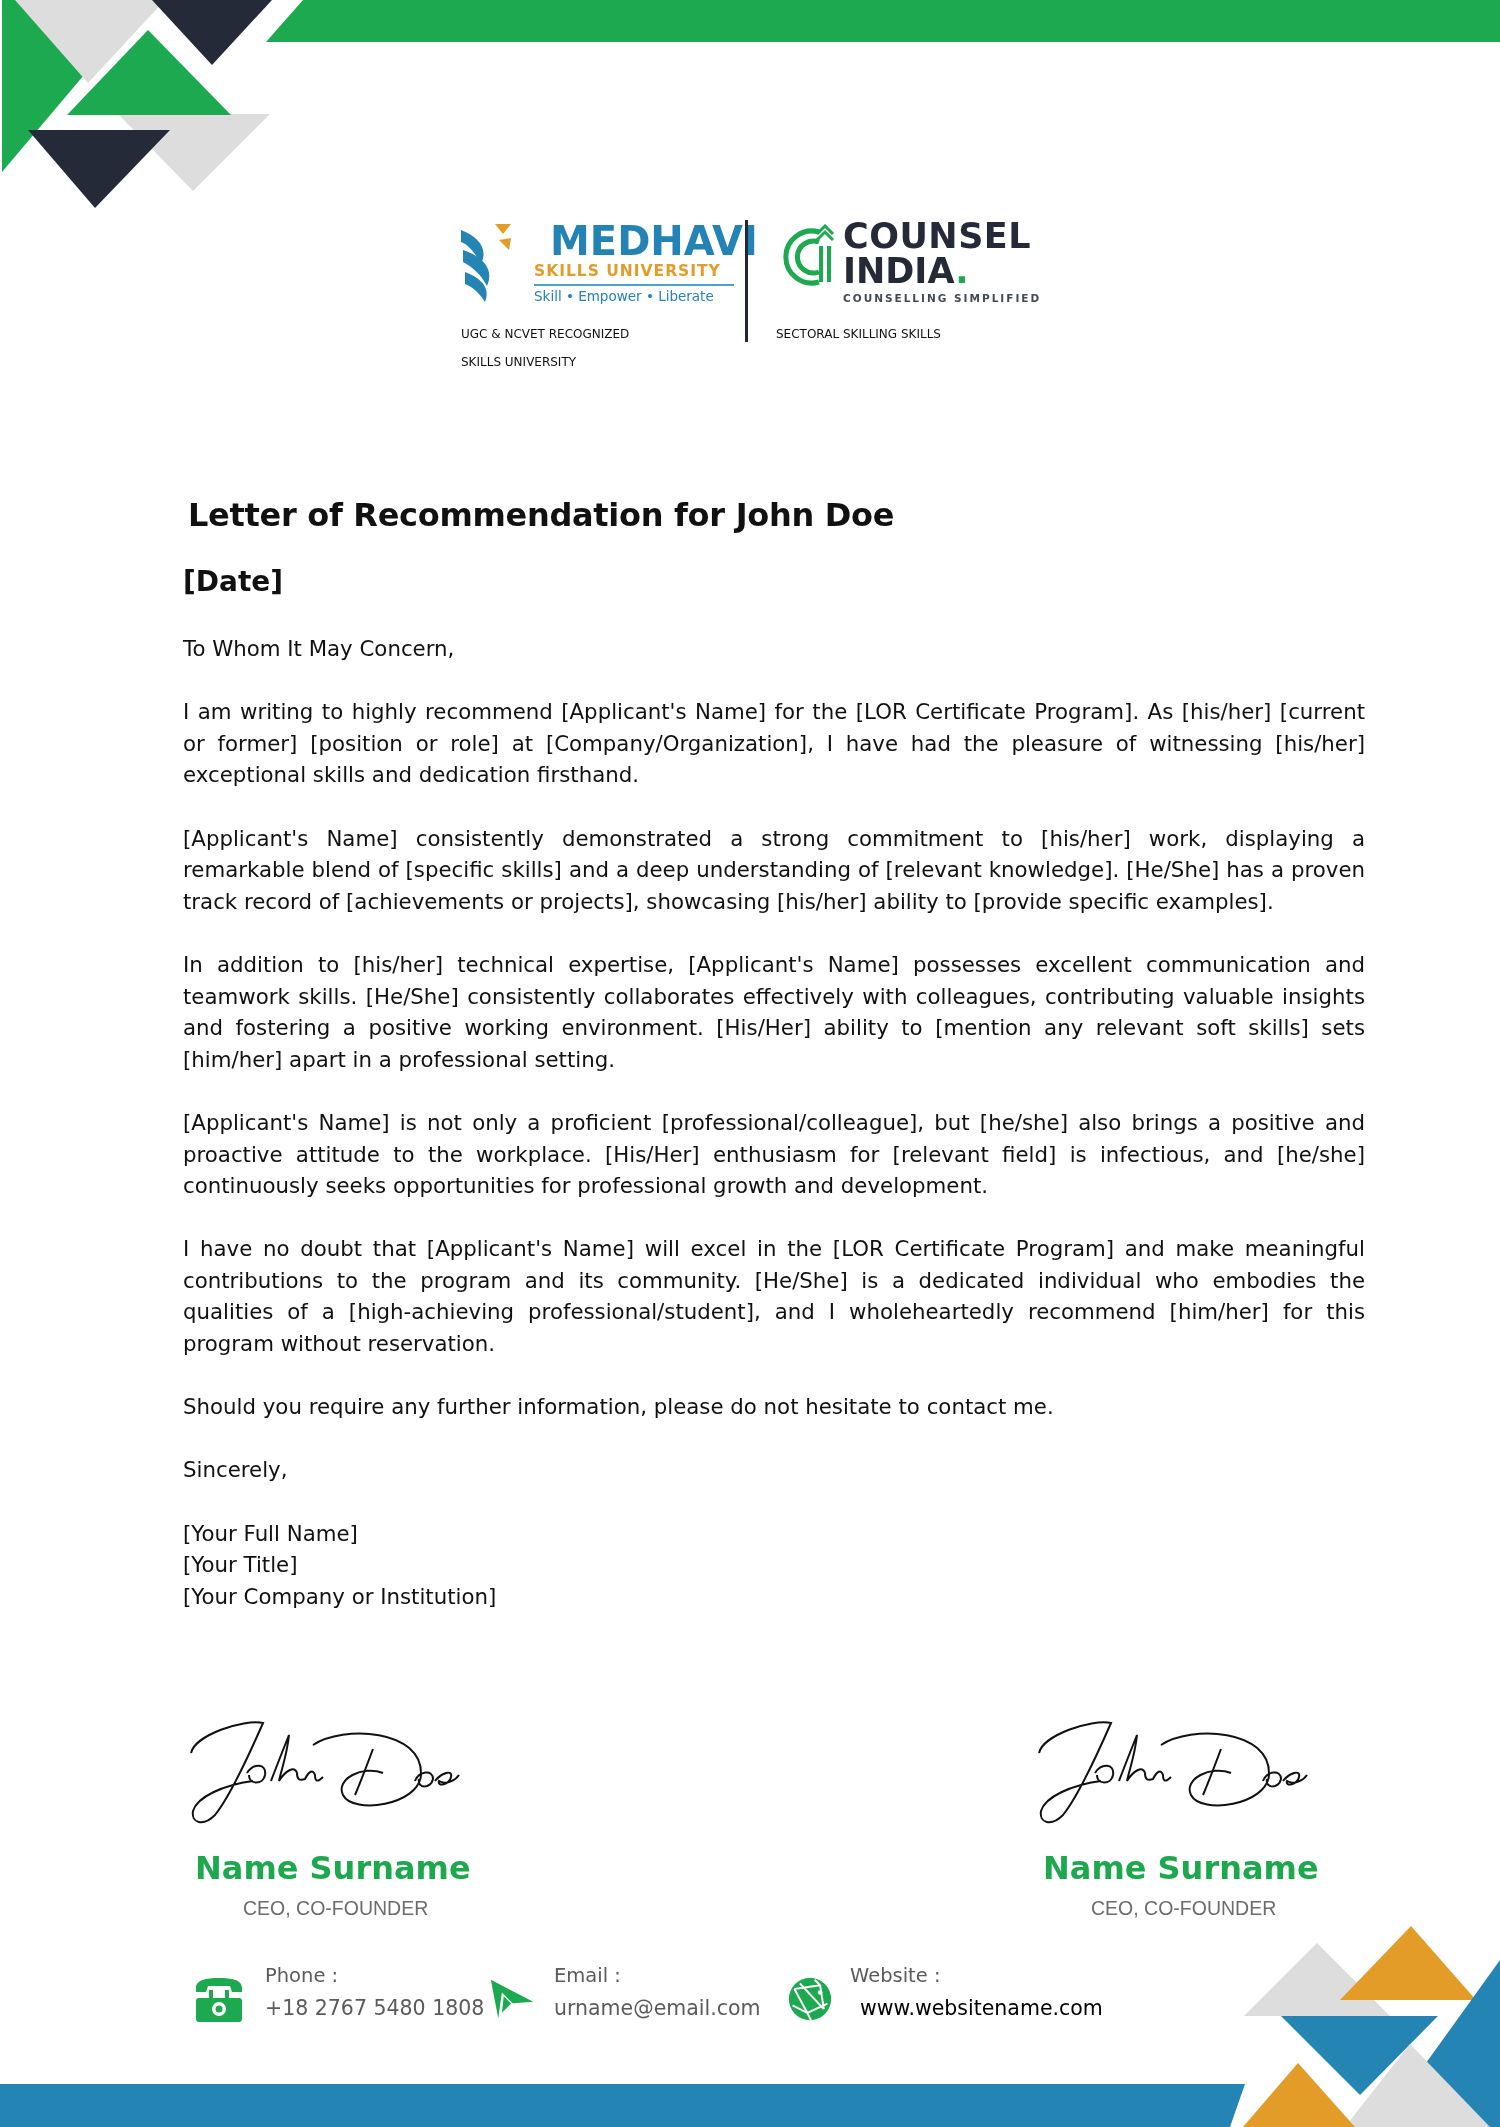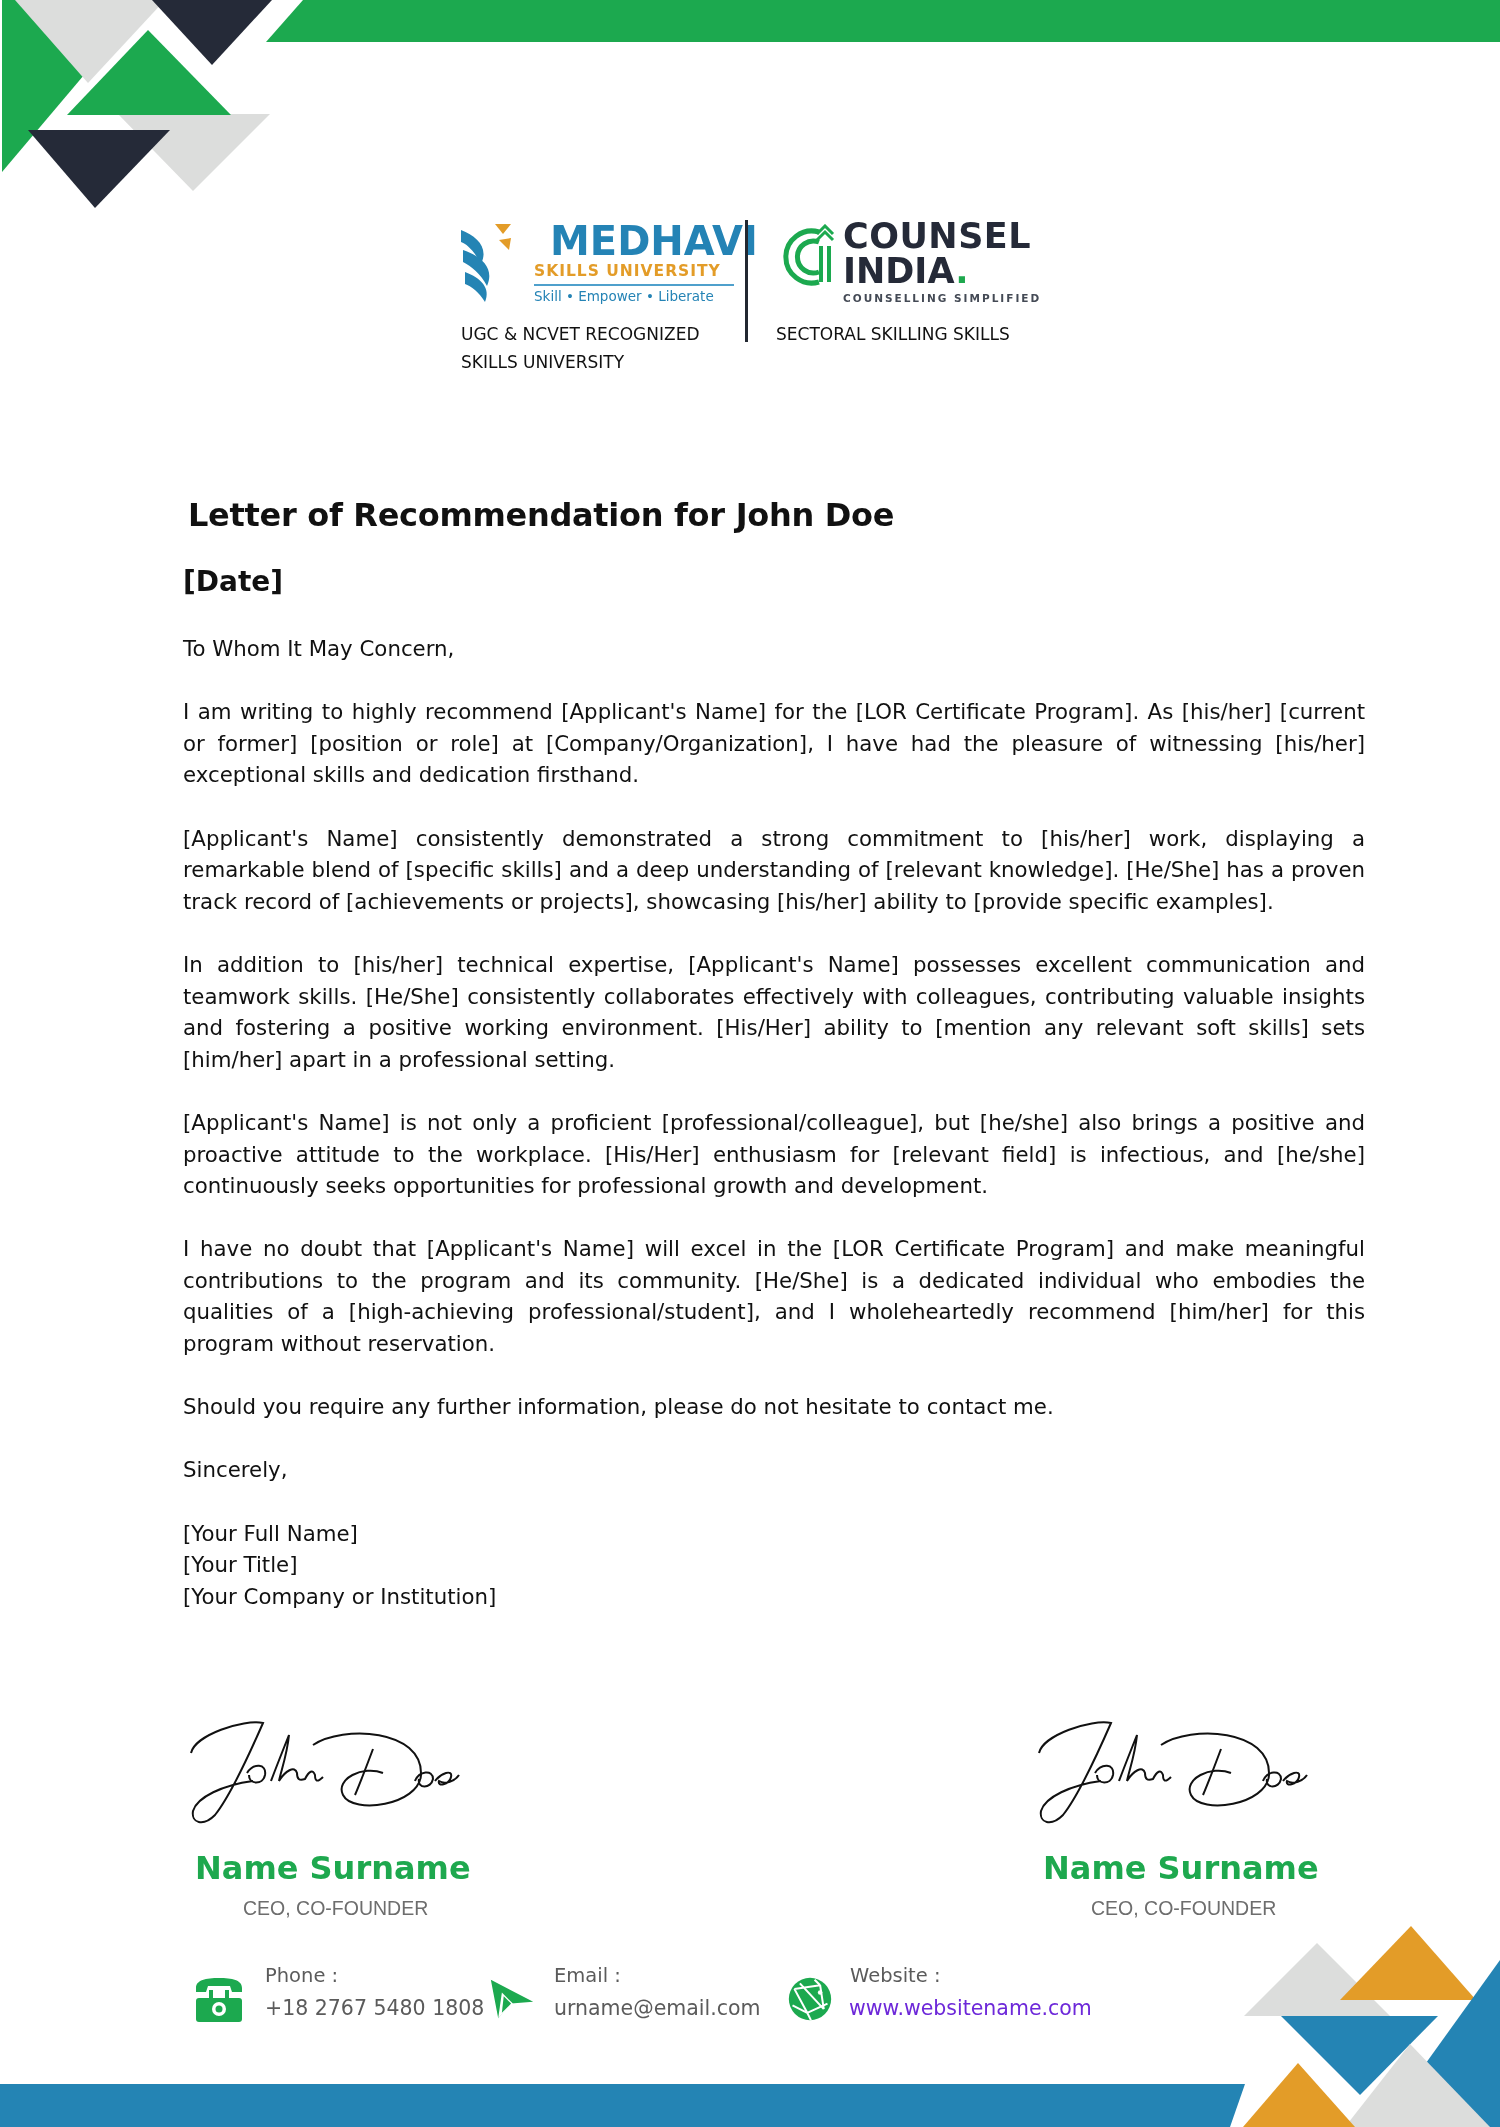"UGC & NCVET RECOGNIZED" .logo-caption { font-size: 17px -> 12px }
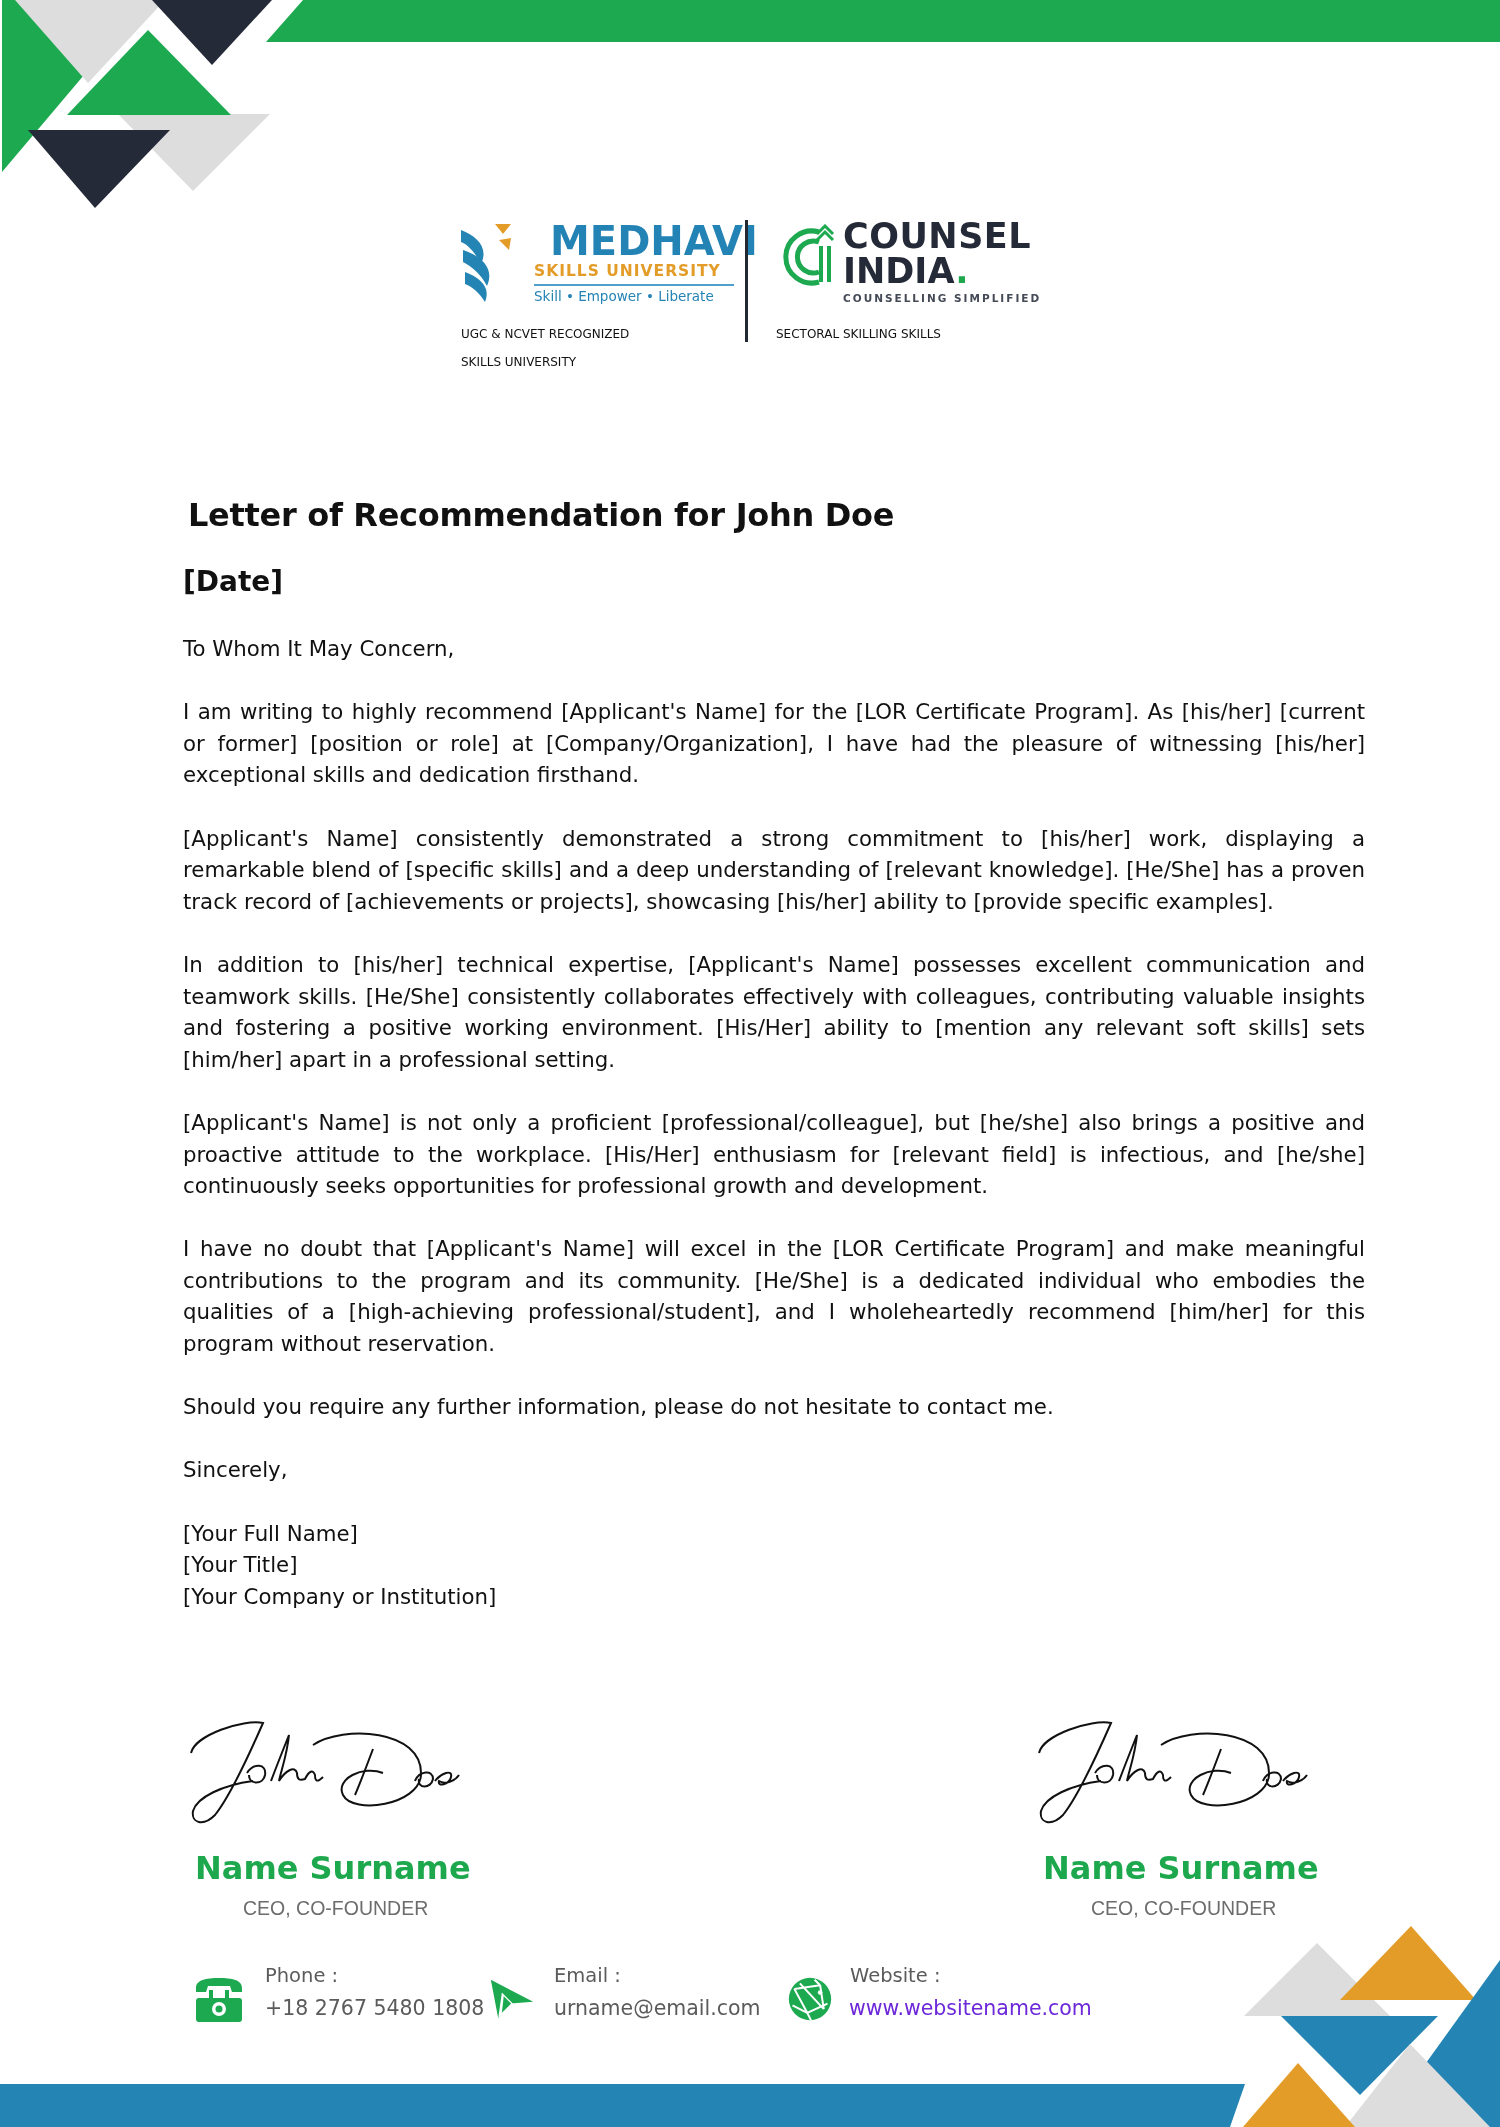"www.websitename.com" a.cvalue { color: #6d28d9 -> #000000; left: 64px -> 75px }
